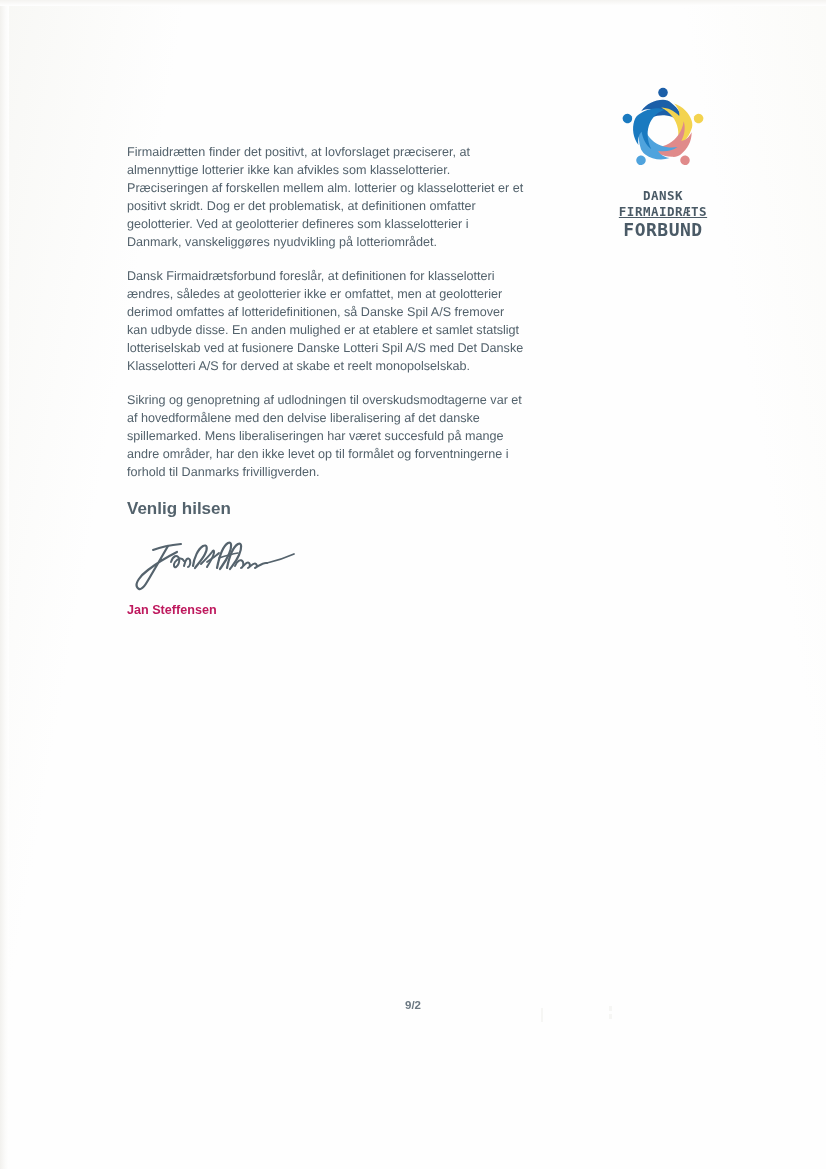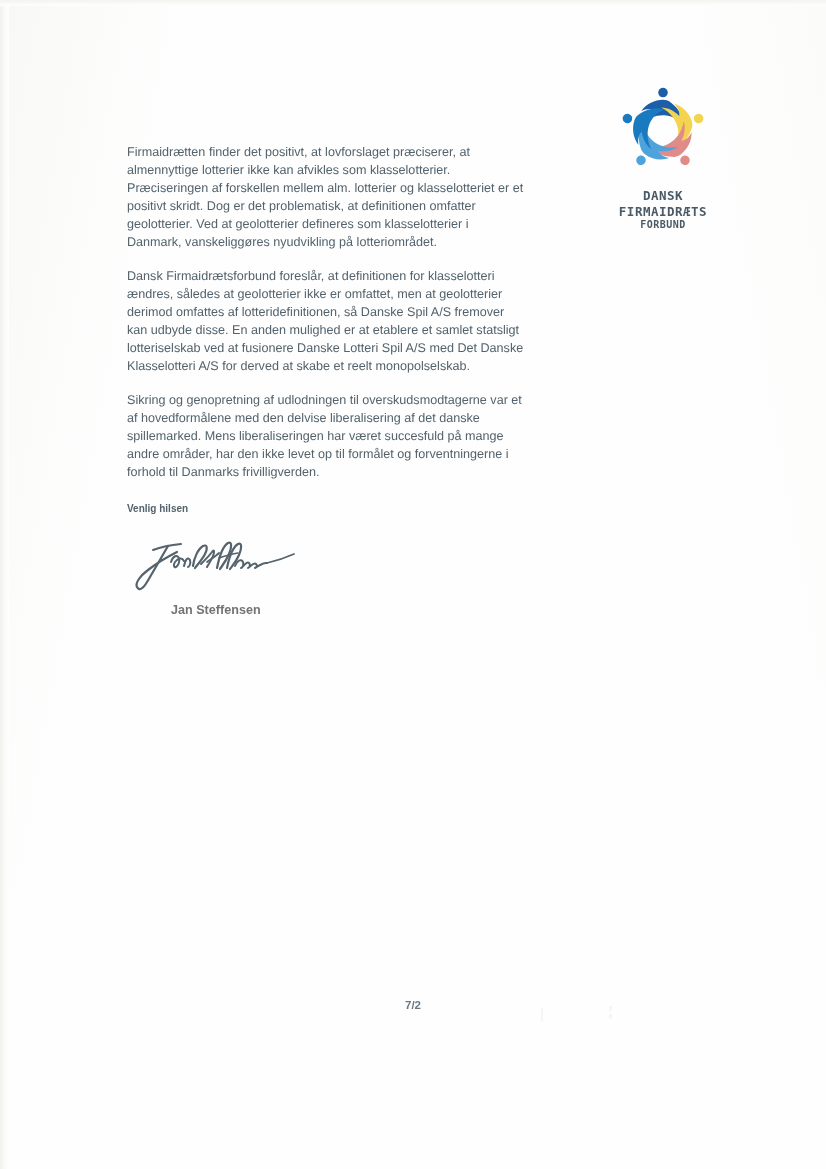"FIRMAIDRÆTS" .logo-line-2 { text-decoration: none -> underline }
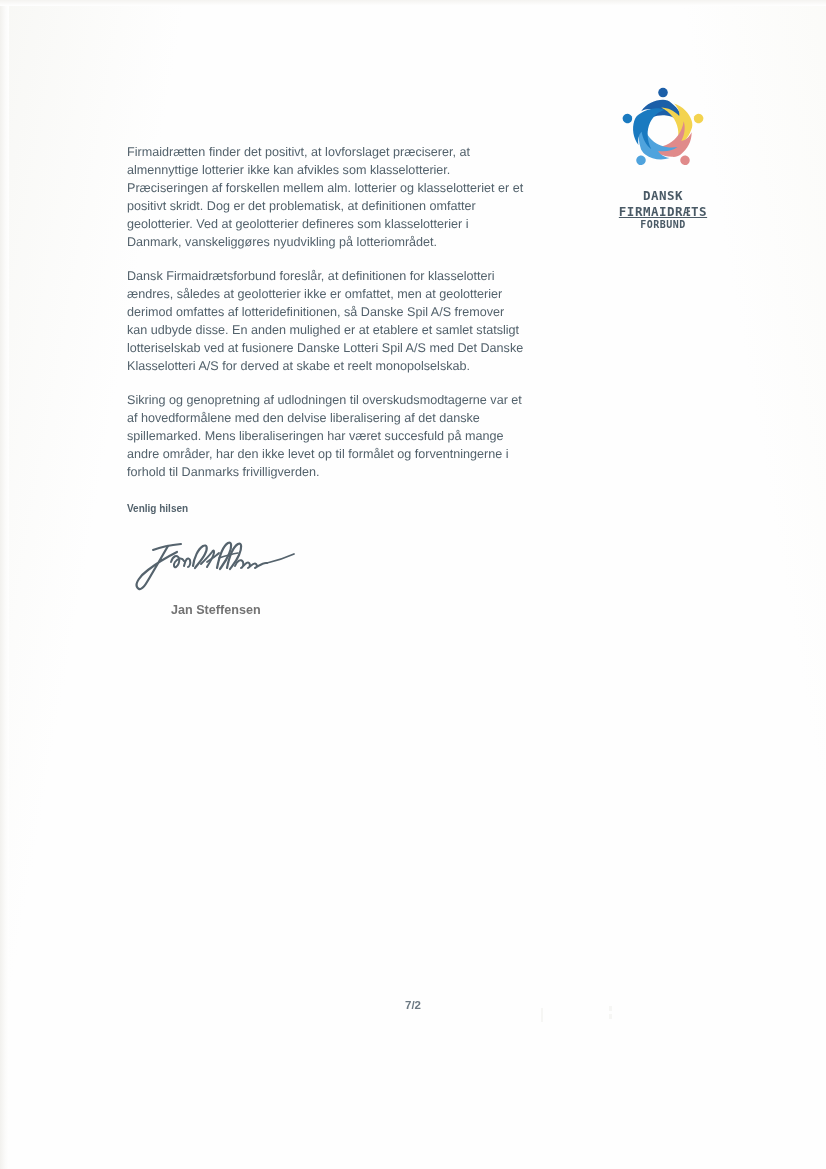"FORBUND" .logo-line-3 { font-size: 10px -> 18px }
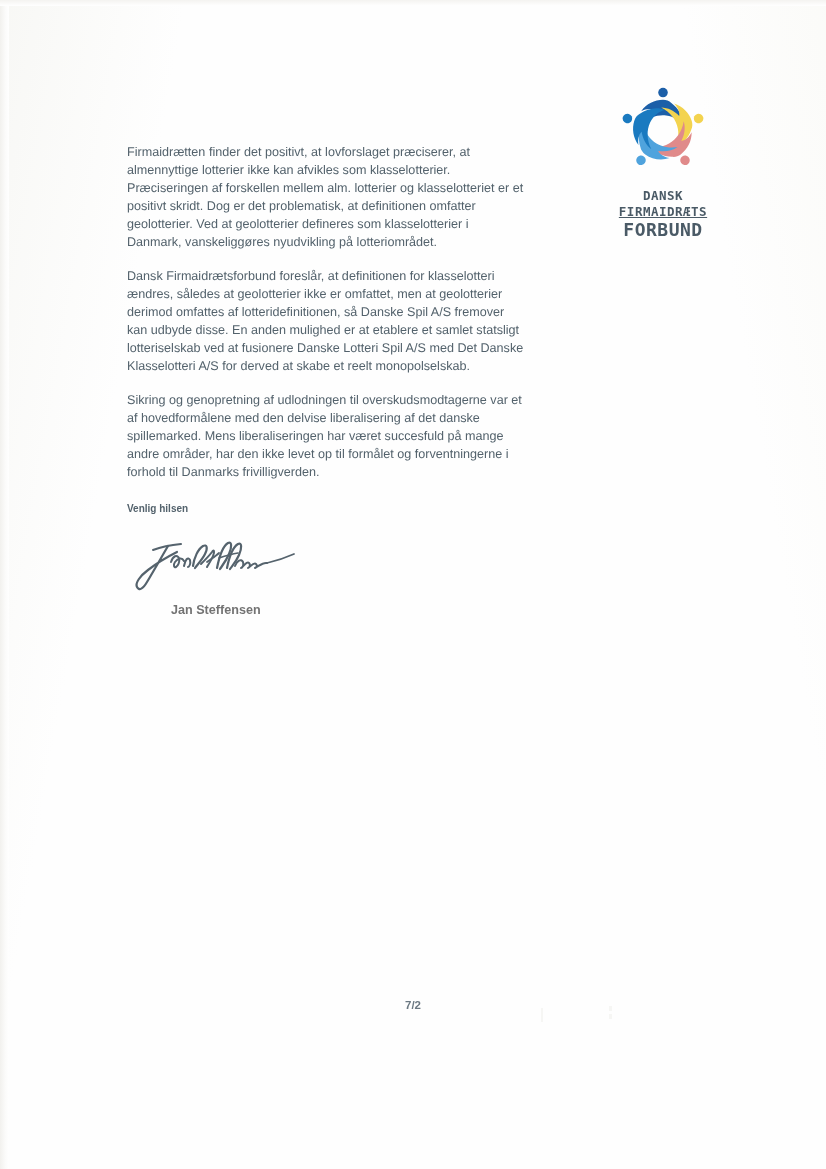"Venlig hilsen" .closing { font-size: 10px -> 17px }
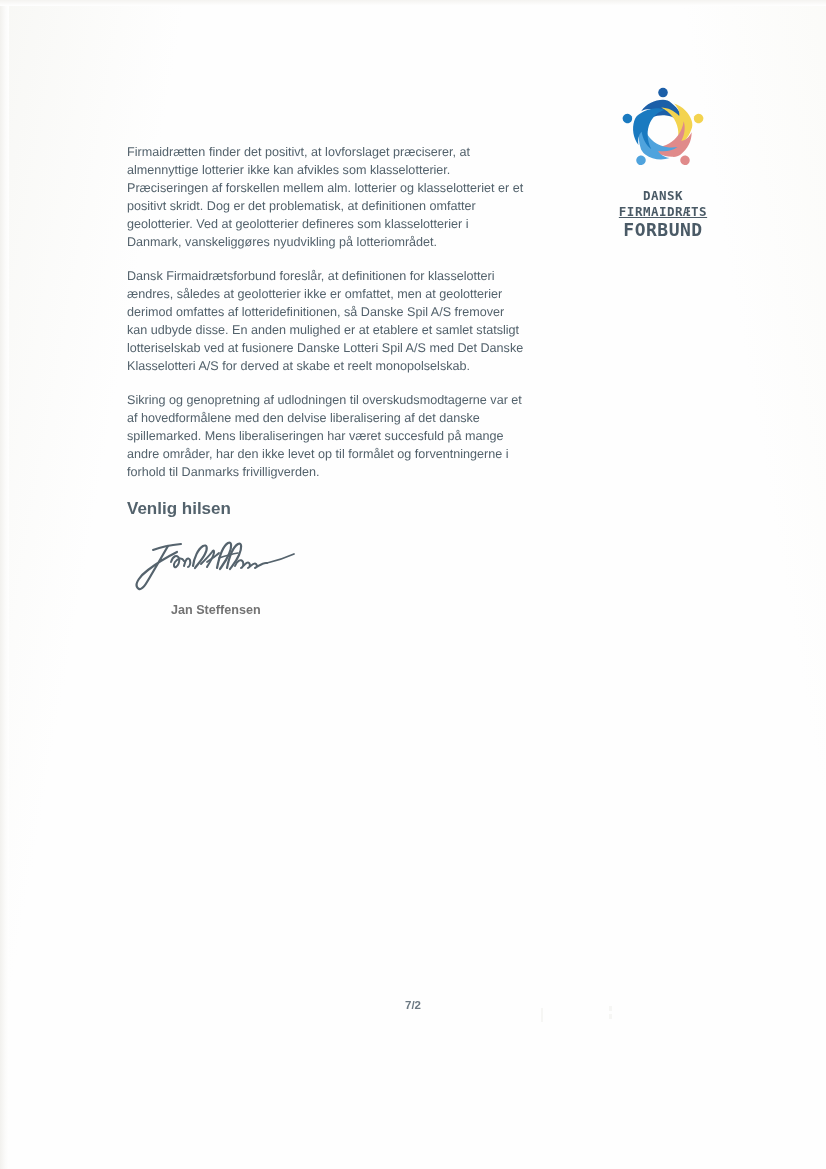"Jan Steffensen" .signer { color: #737373 -> #be185d; margin-left: 44px -> none }
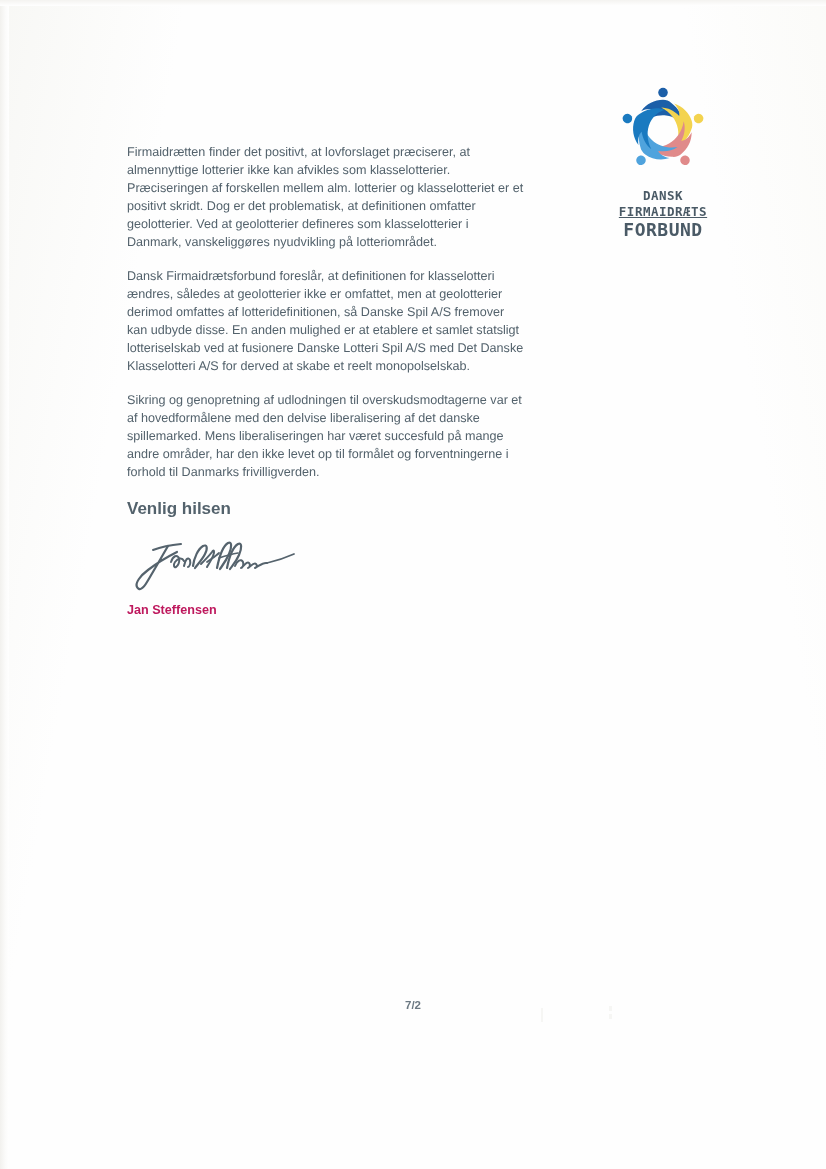"7/2" div.page-number { text: 7/2 -> 9/2 }
